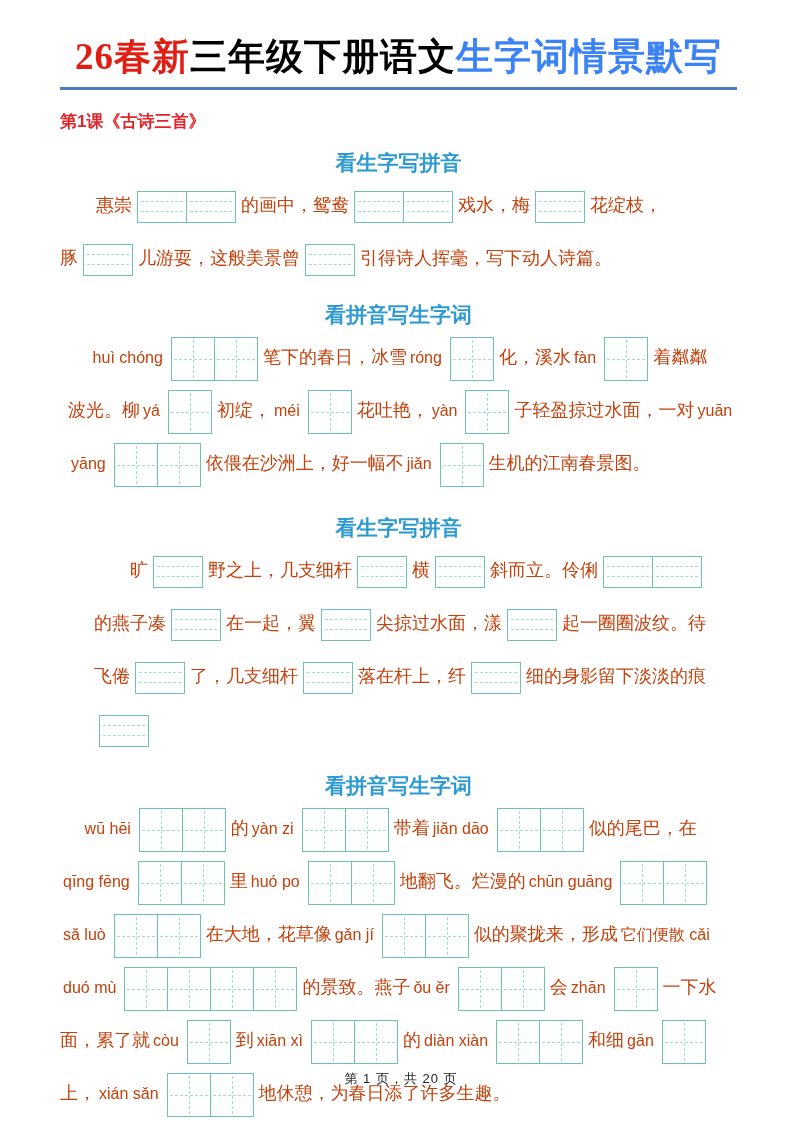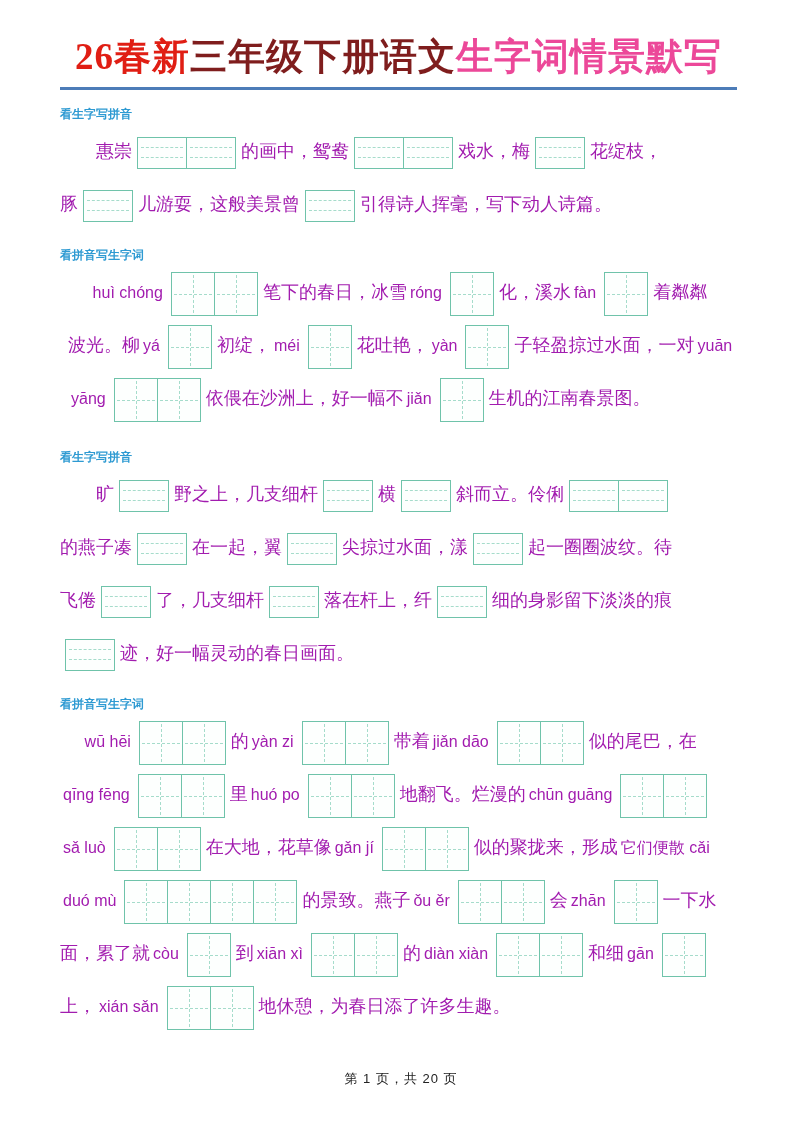"三年级下册语文" .t-black { color: #7f1d1d -> #000000 }
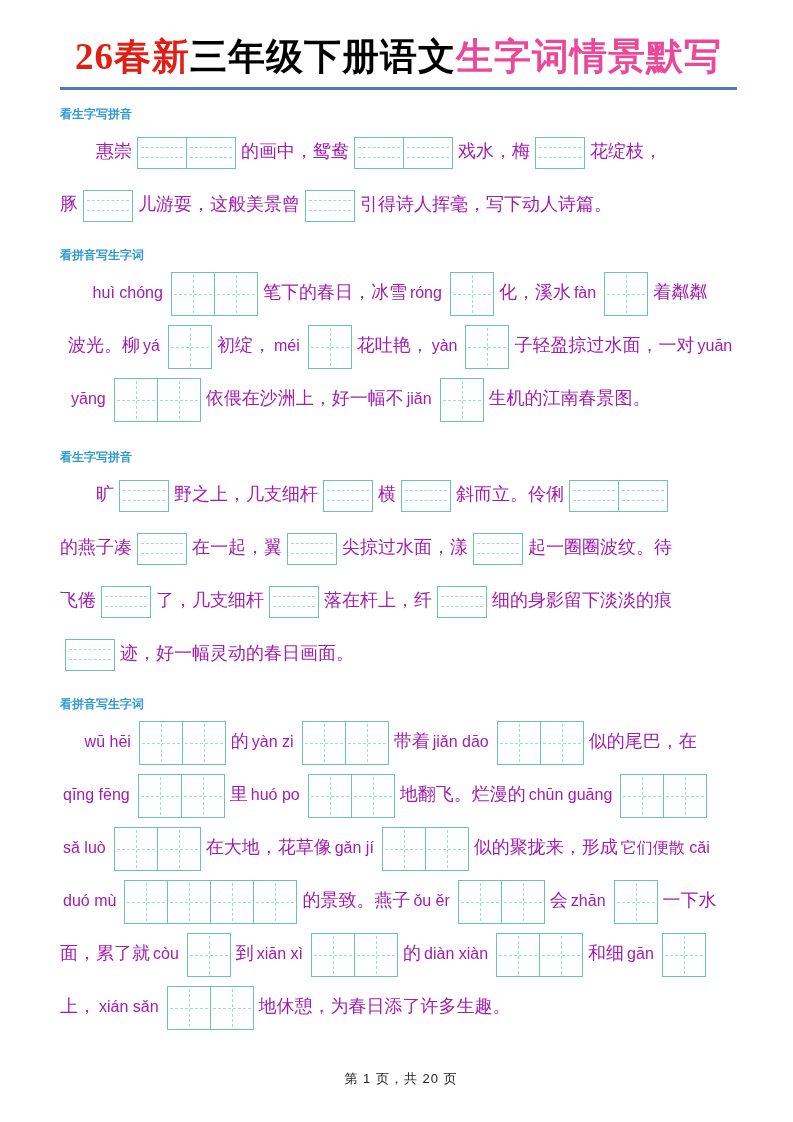"生字词情景默写" .t-blue { color: #ec4899 -> #3b82f6 }
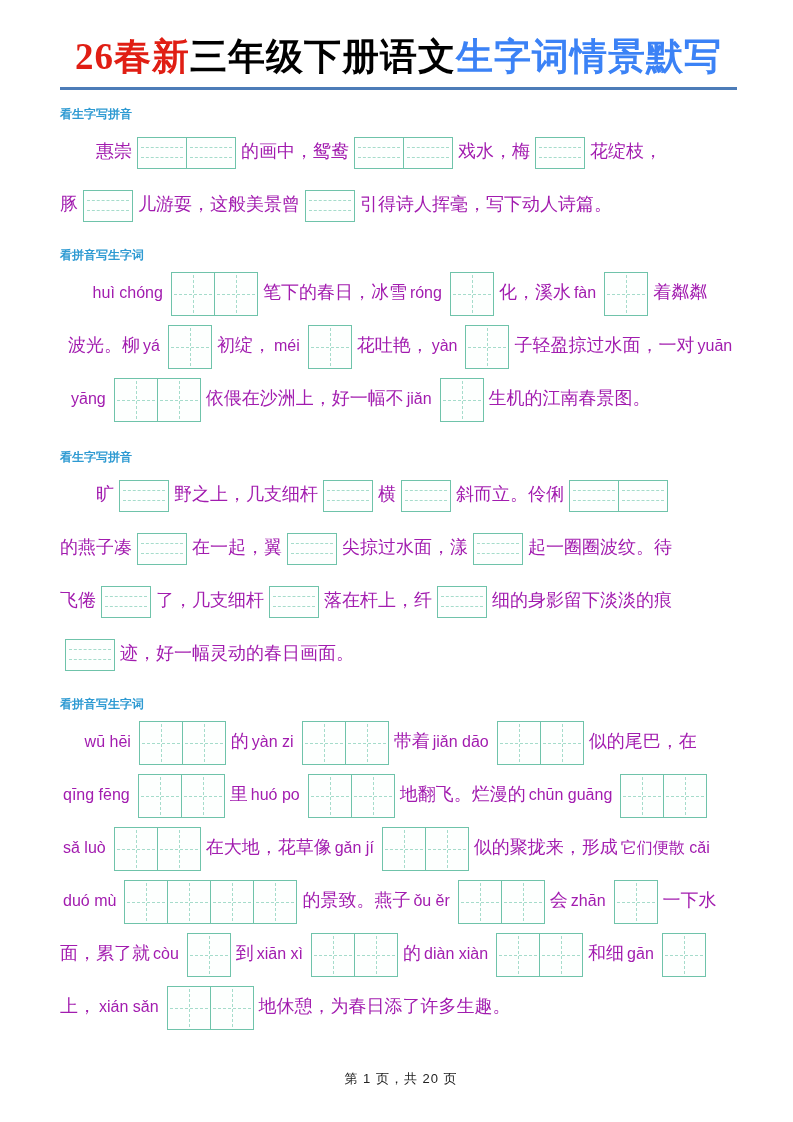"第1课《古诗三首》" div.lesson-heading { html: none -> <div>第1课《古诗三首》</div> }
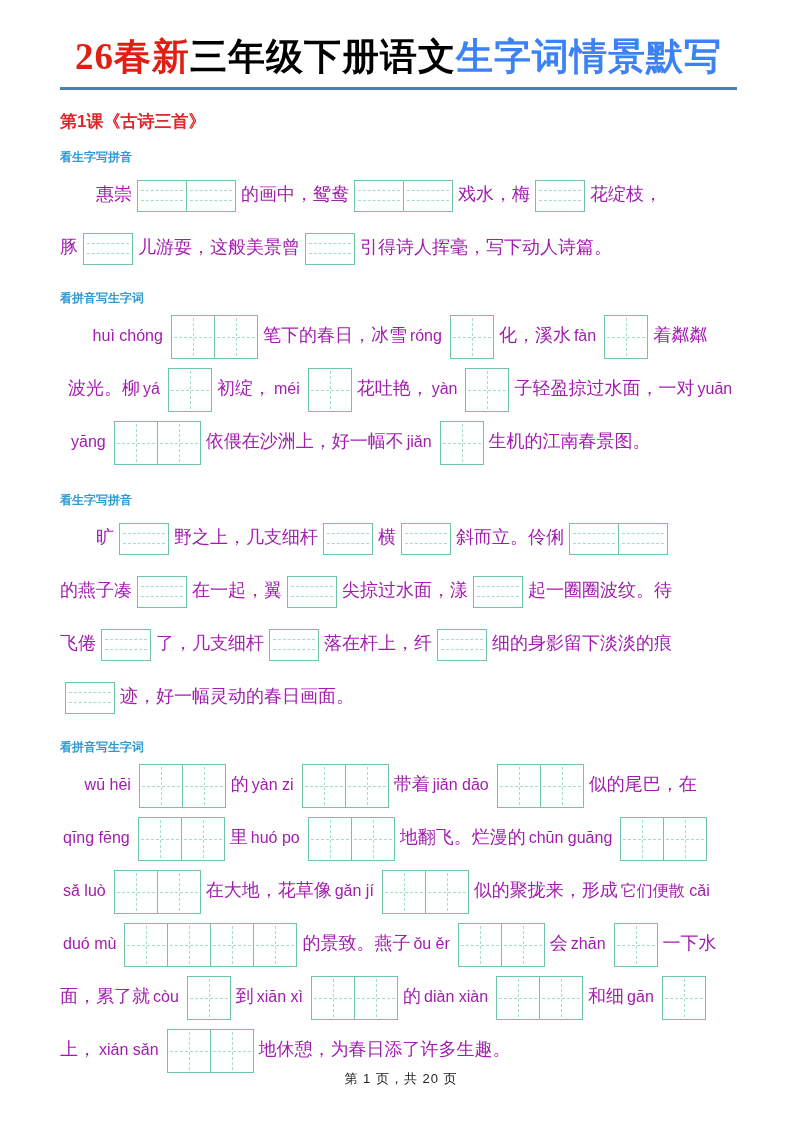"看生字写拼音" .subheading { font-size: 12px -> 21px; text-align: none -> center }
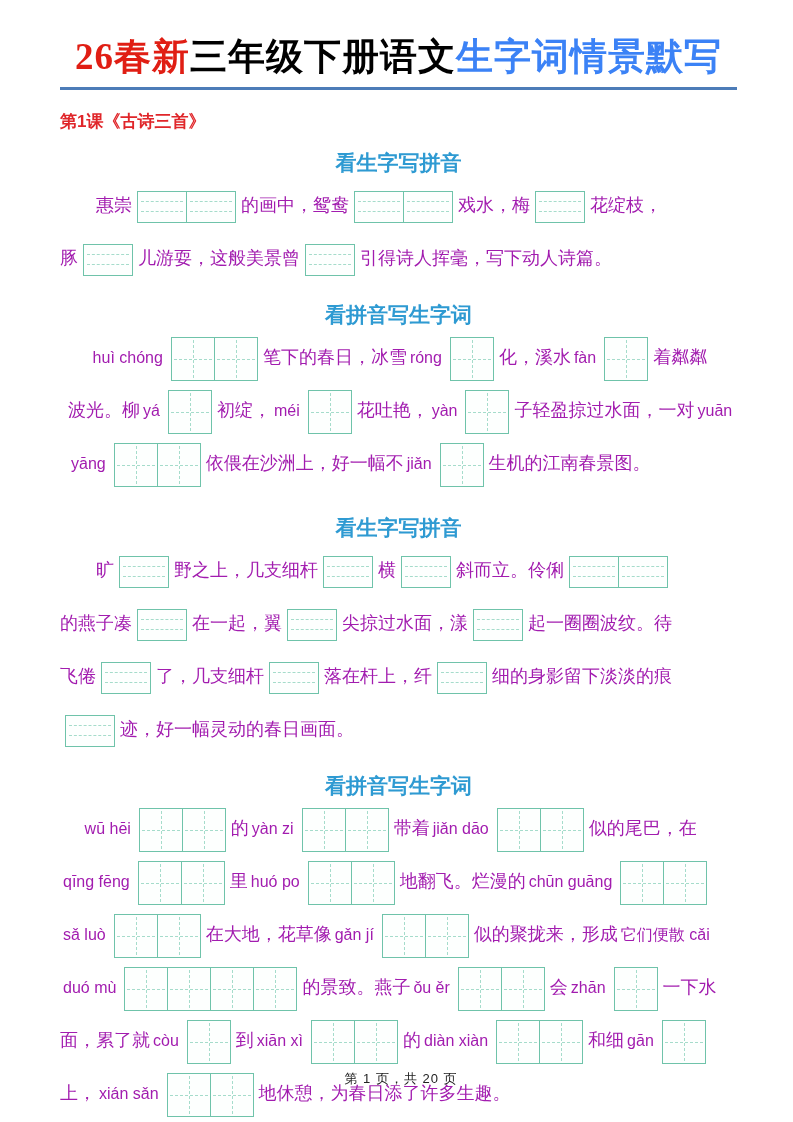"惠崇 的画中，鸳鸯 戏水，梅 花绽枝，" .para { color: #a21caf -> #c2410c }
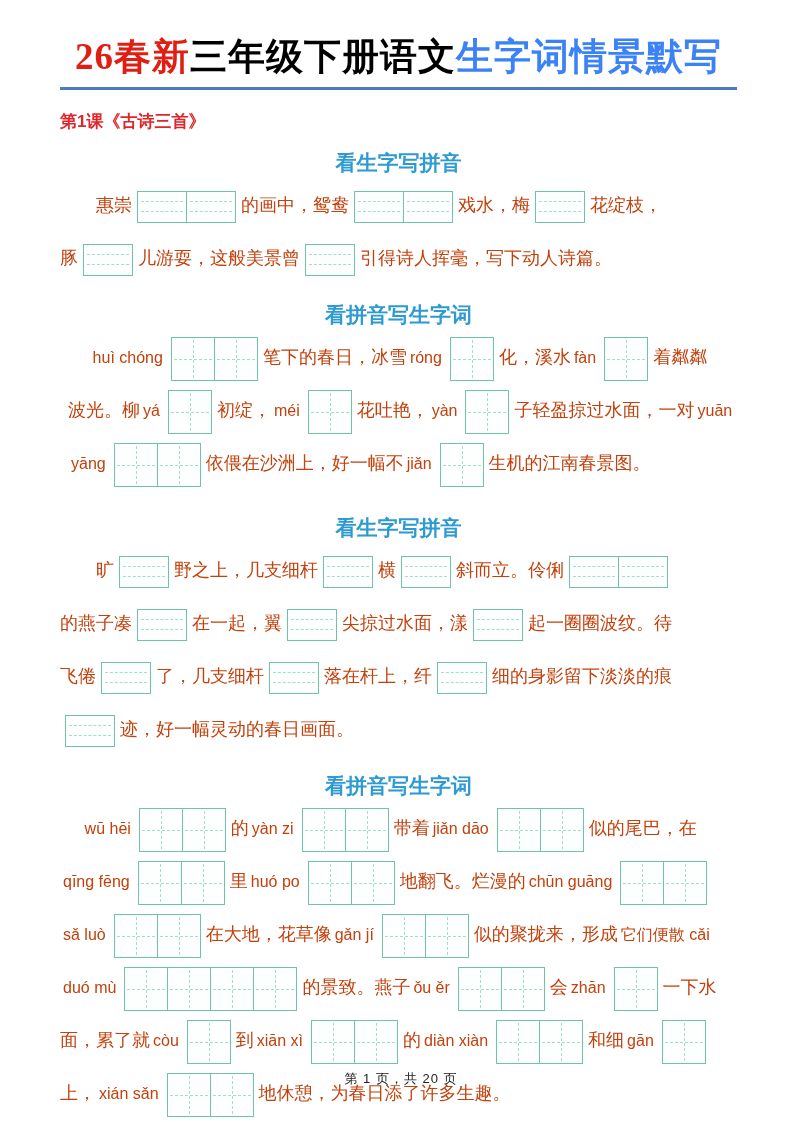"旷 野之上，几支细杆 横 斜而立。伶俐" div.para { margin-left: none -> 34px }
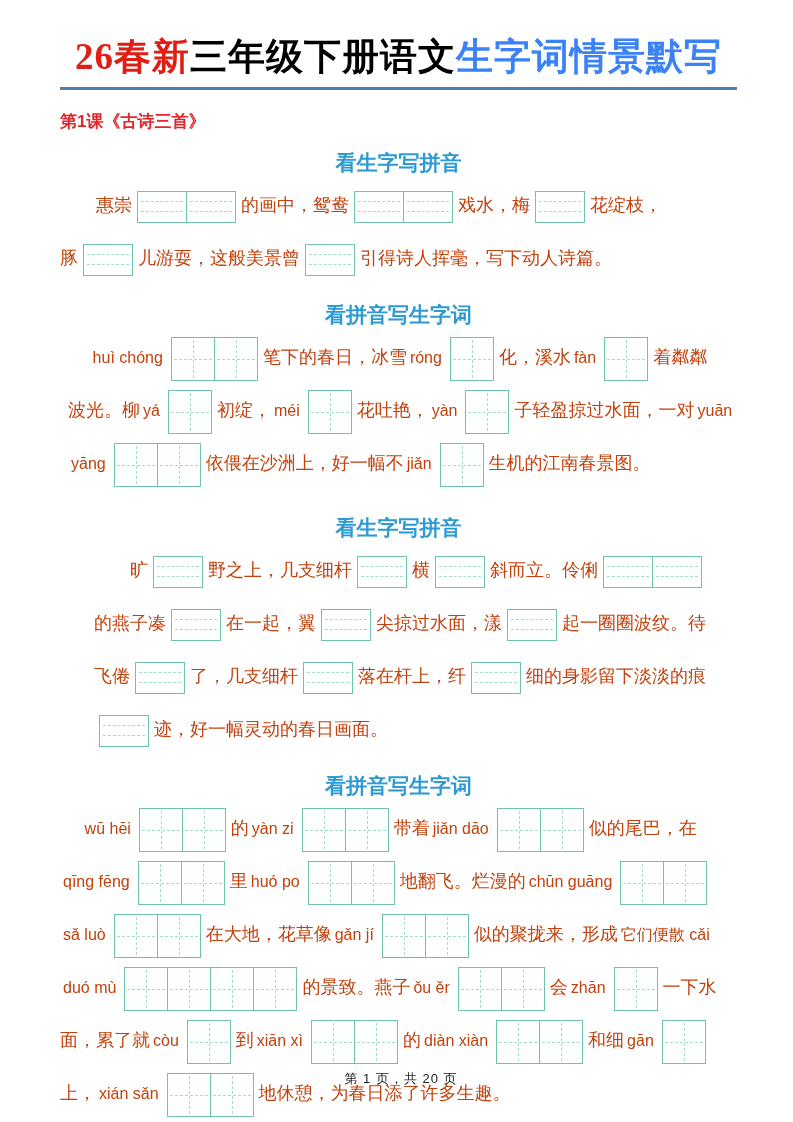"迹，好一幅灵动的春日画面。" span.zh { html: <span>迹，好一幅灵动的春日画面。</span> -> none }
